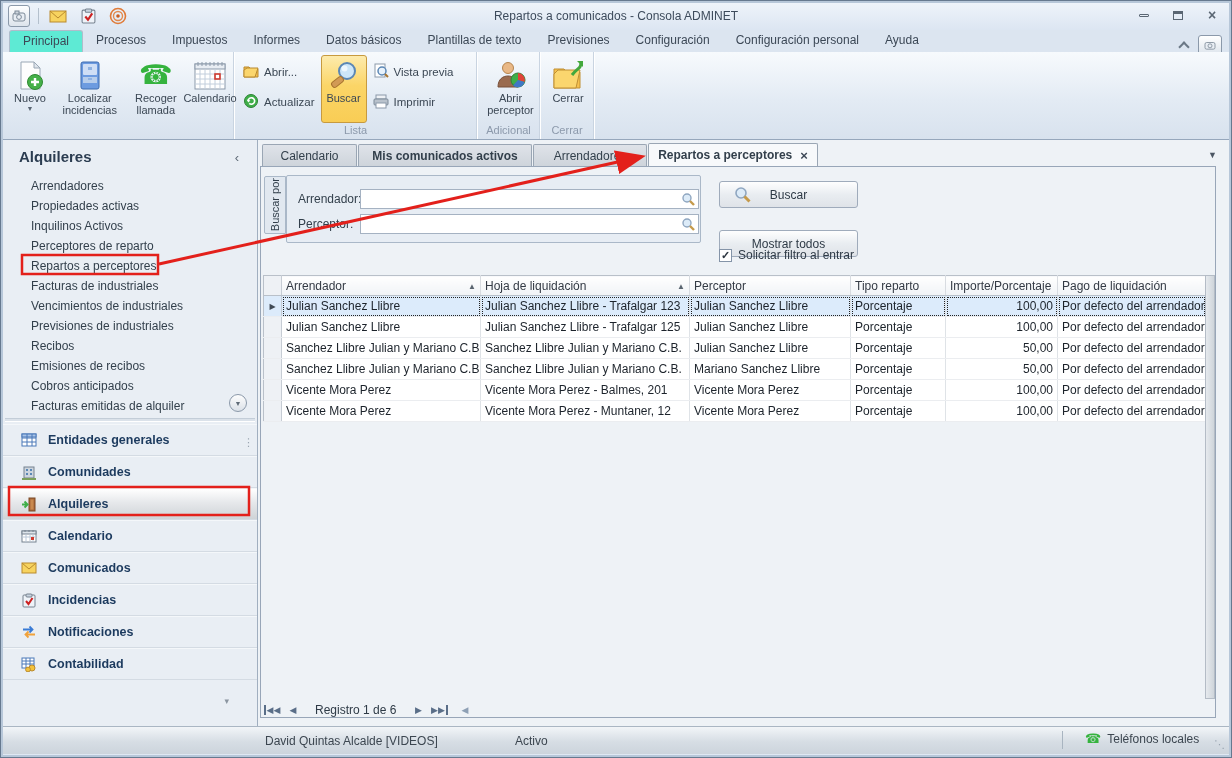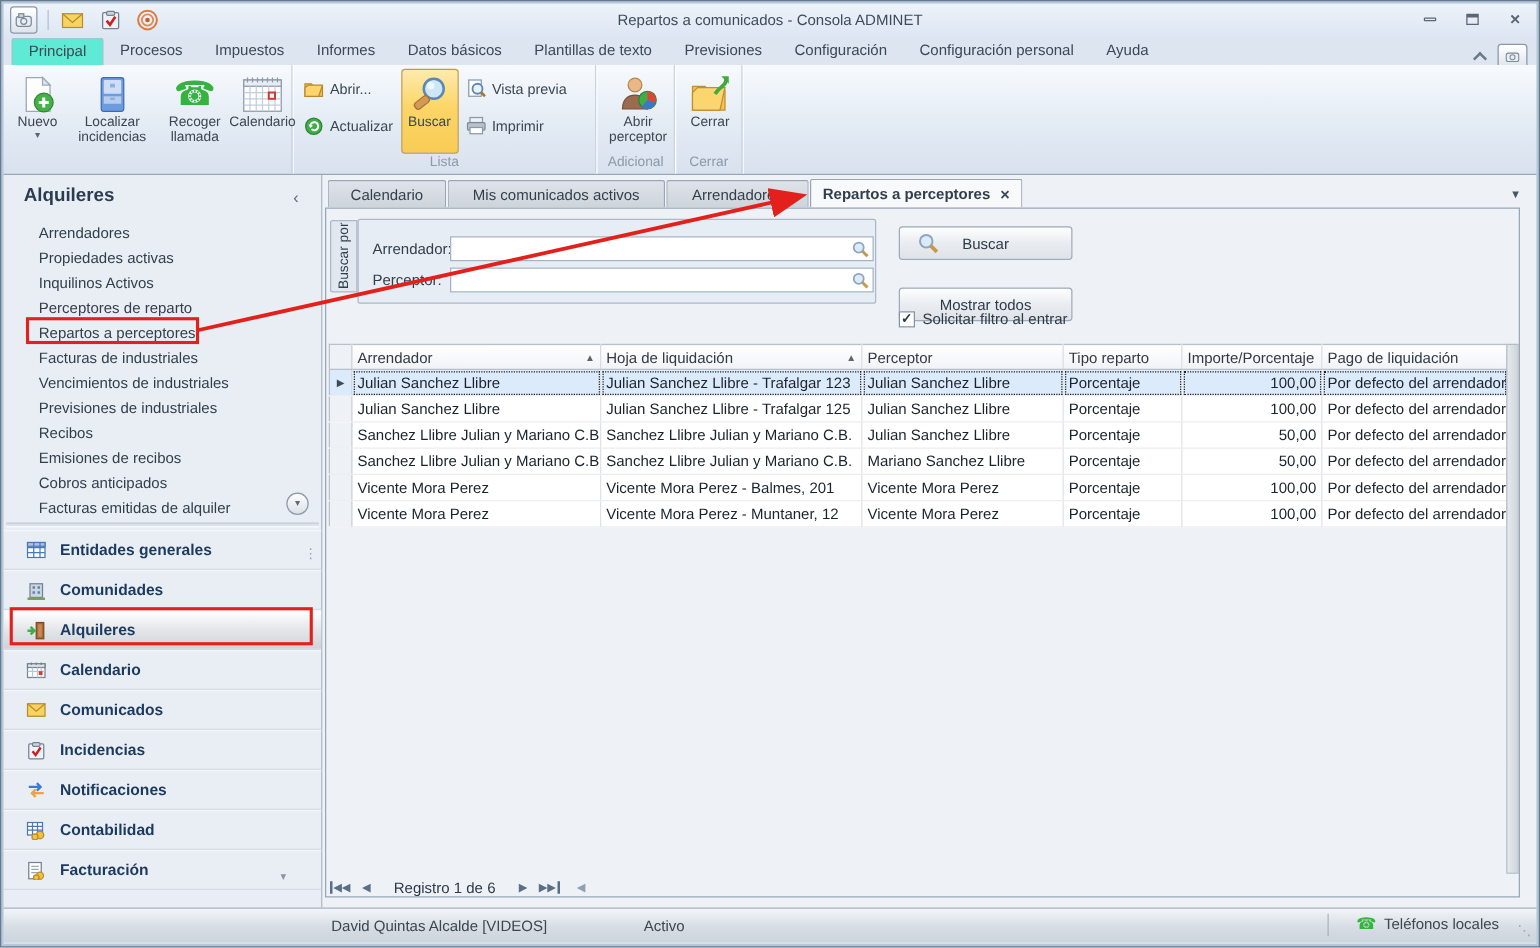"Mis comunicados activos" div.dtab { font-weight: none -> bold }
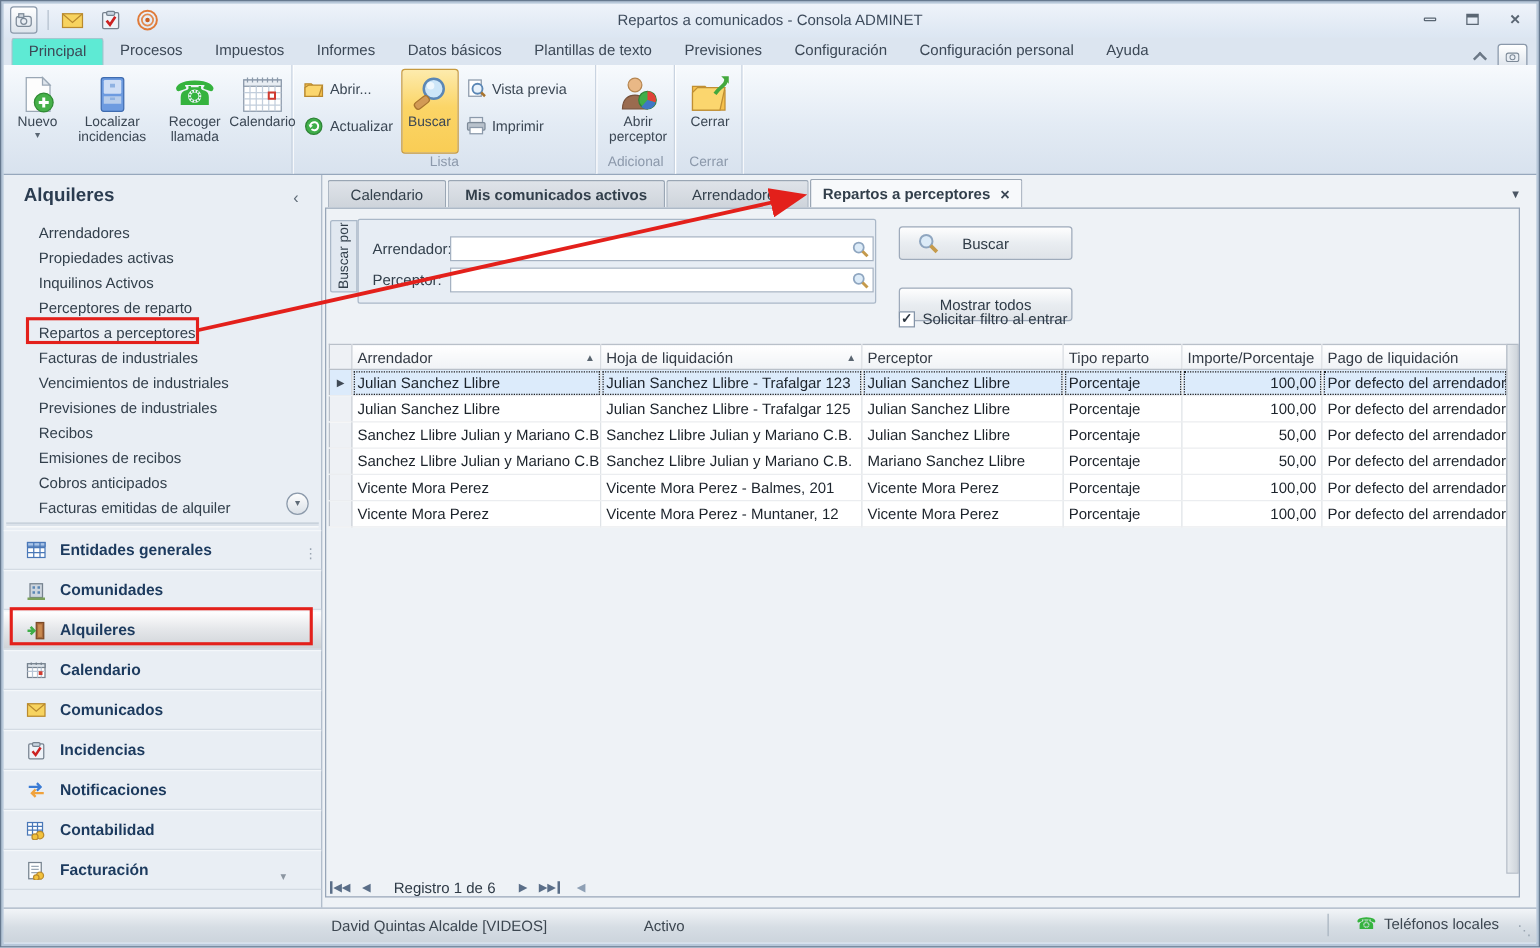"Facturación" div.section { html: <div> <span> <svg> <rect></rect> <path></path> <circle></circle> <circle></circle> </svg> </span> <span>Facturación</span> </div> -> none }
